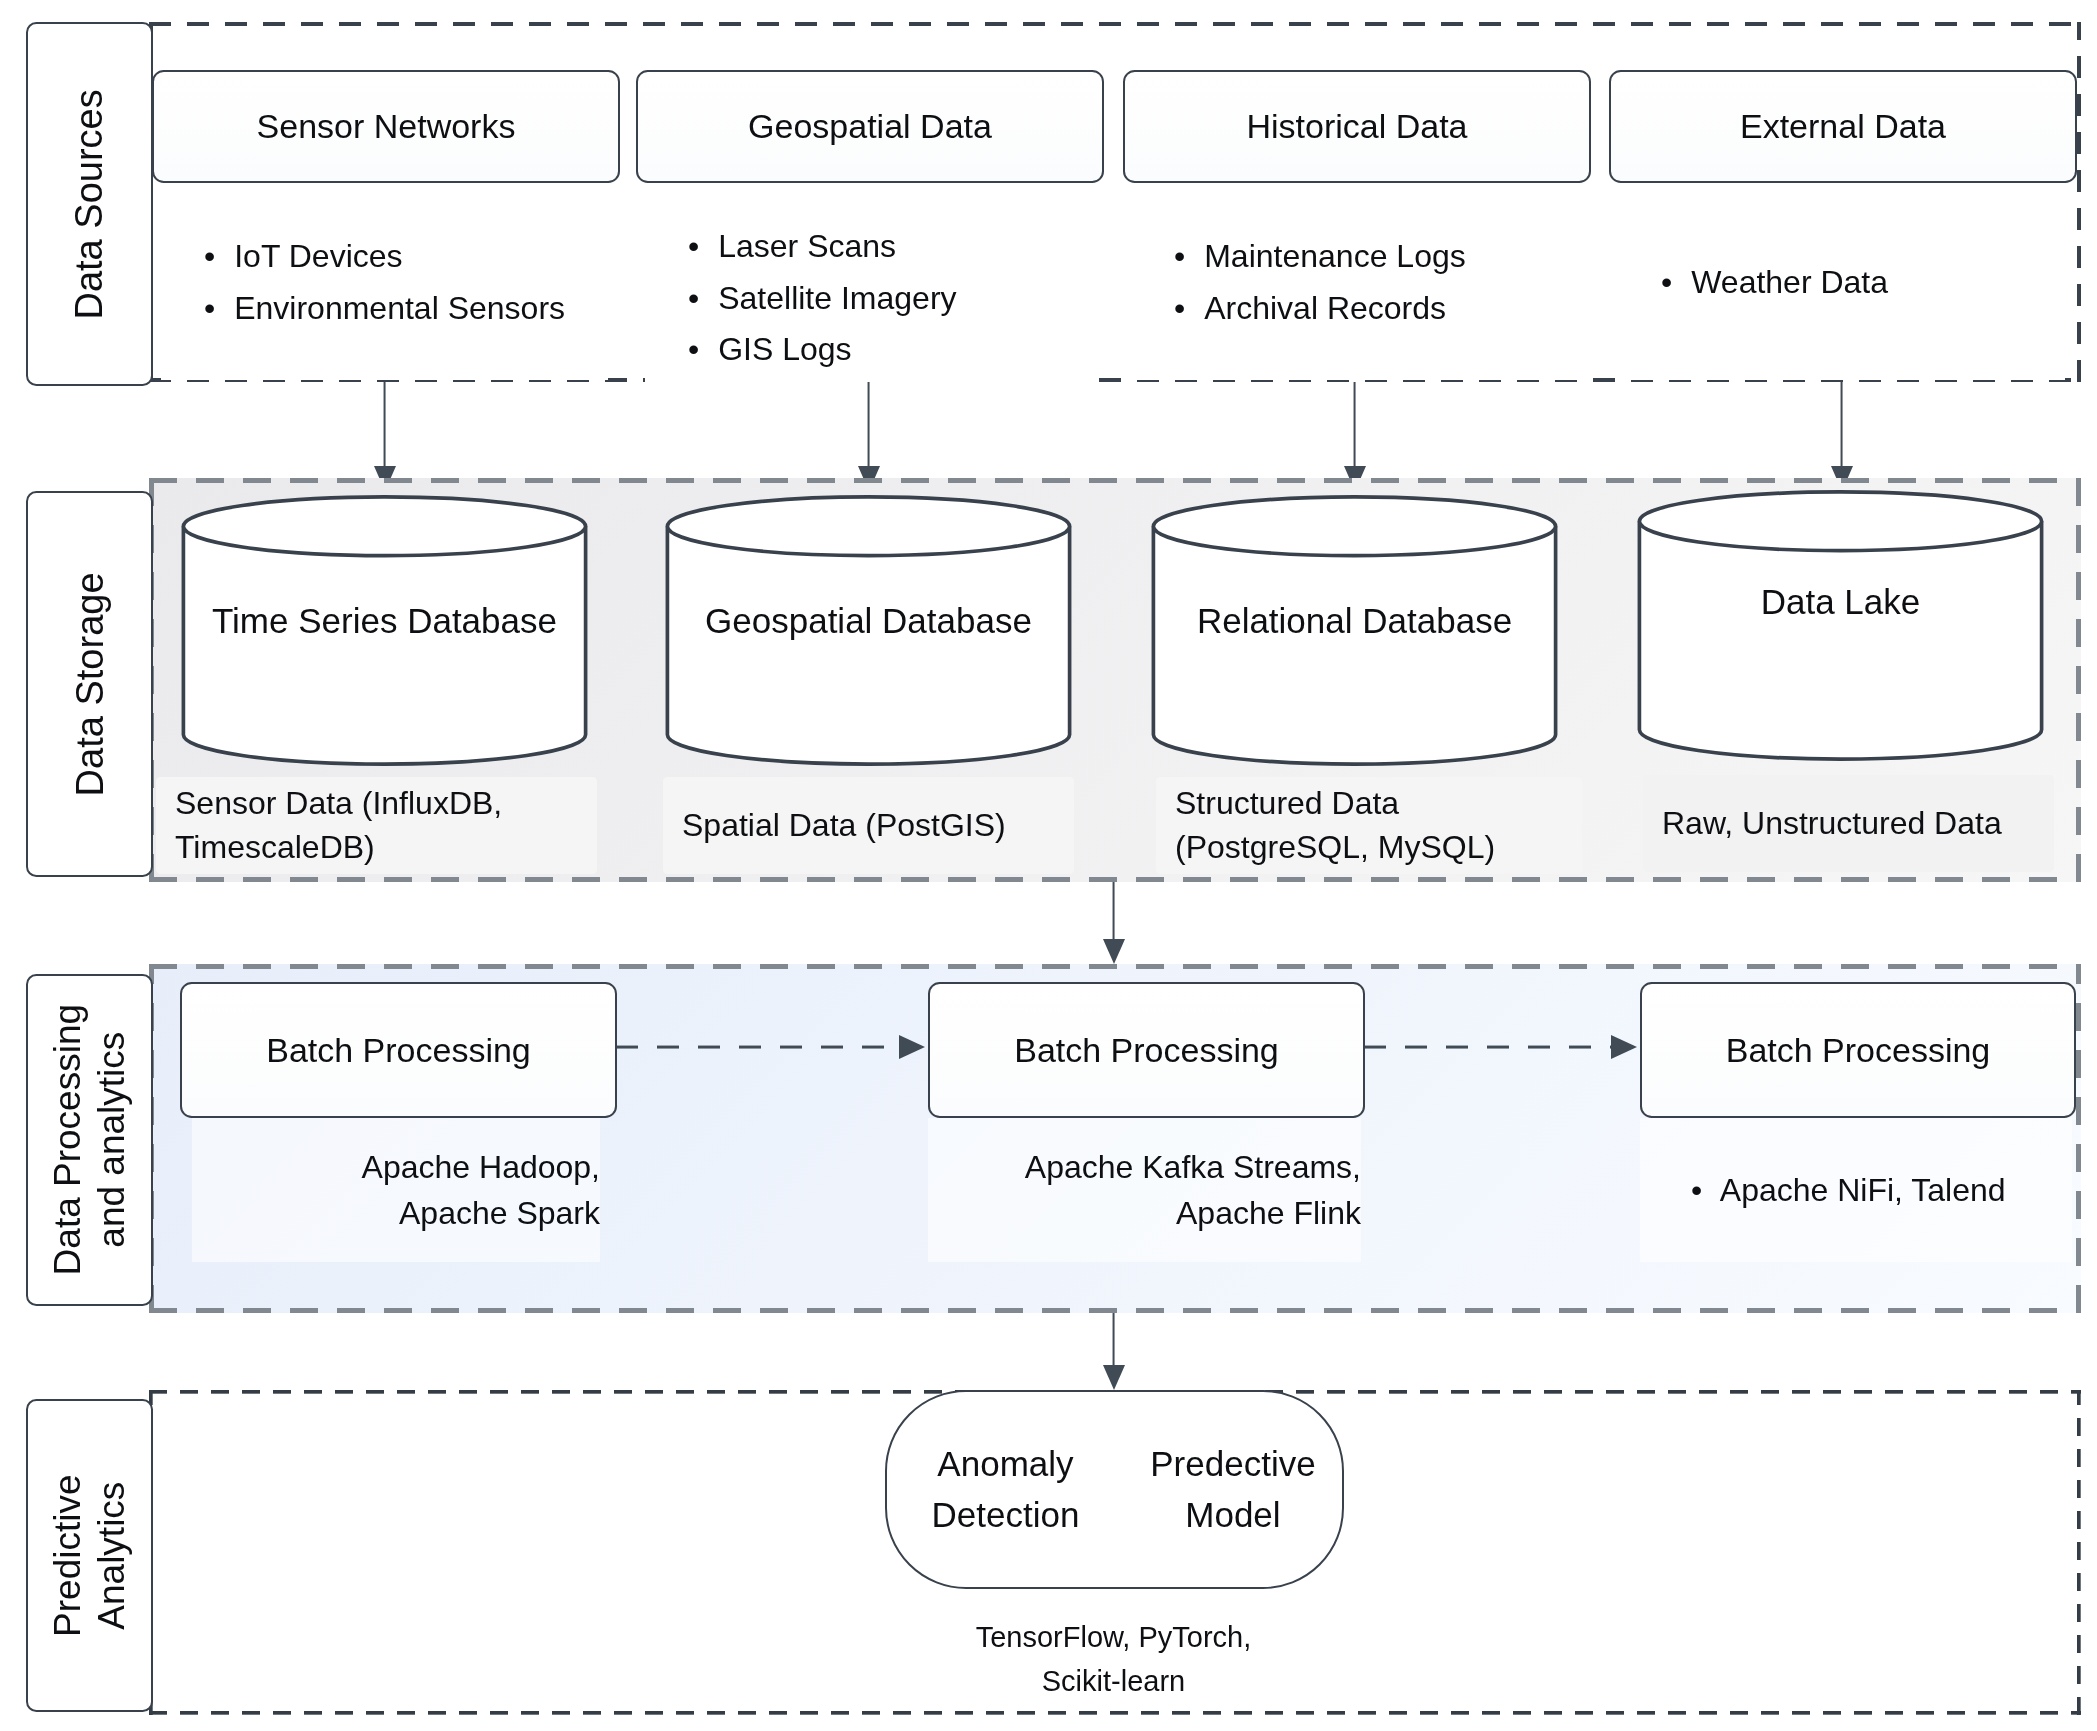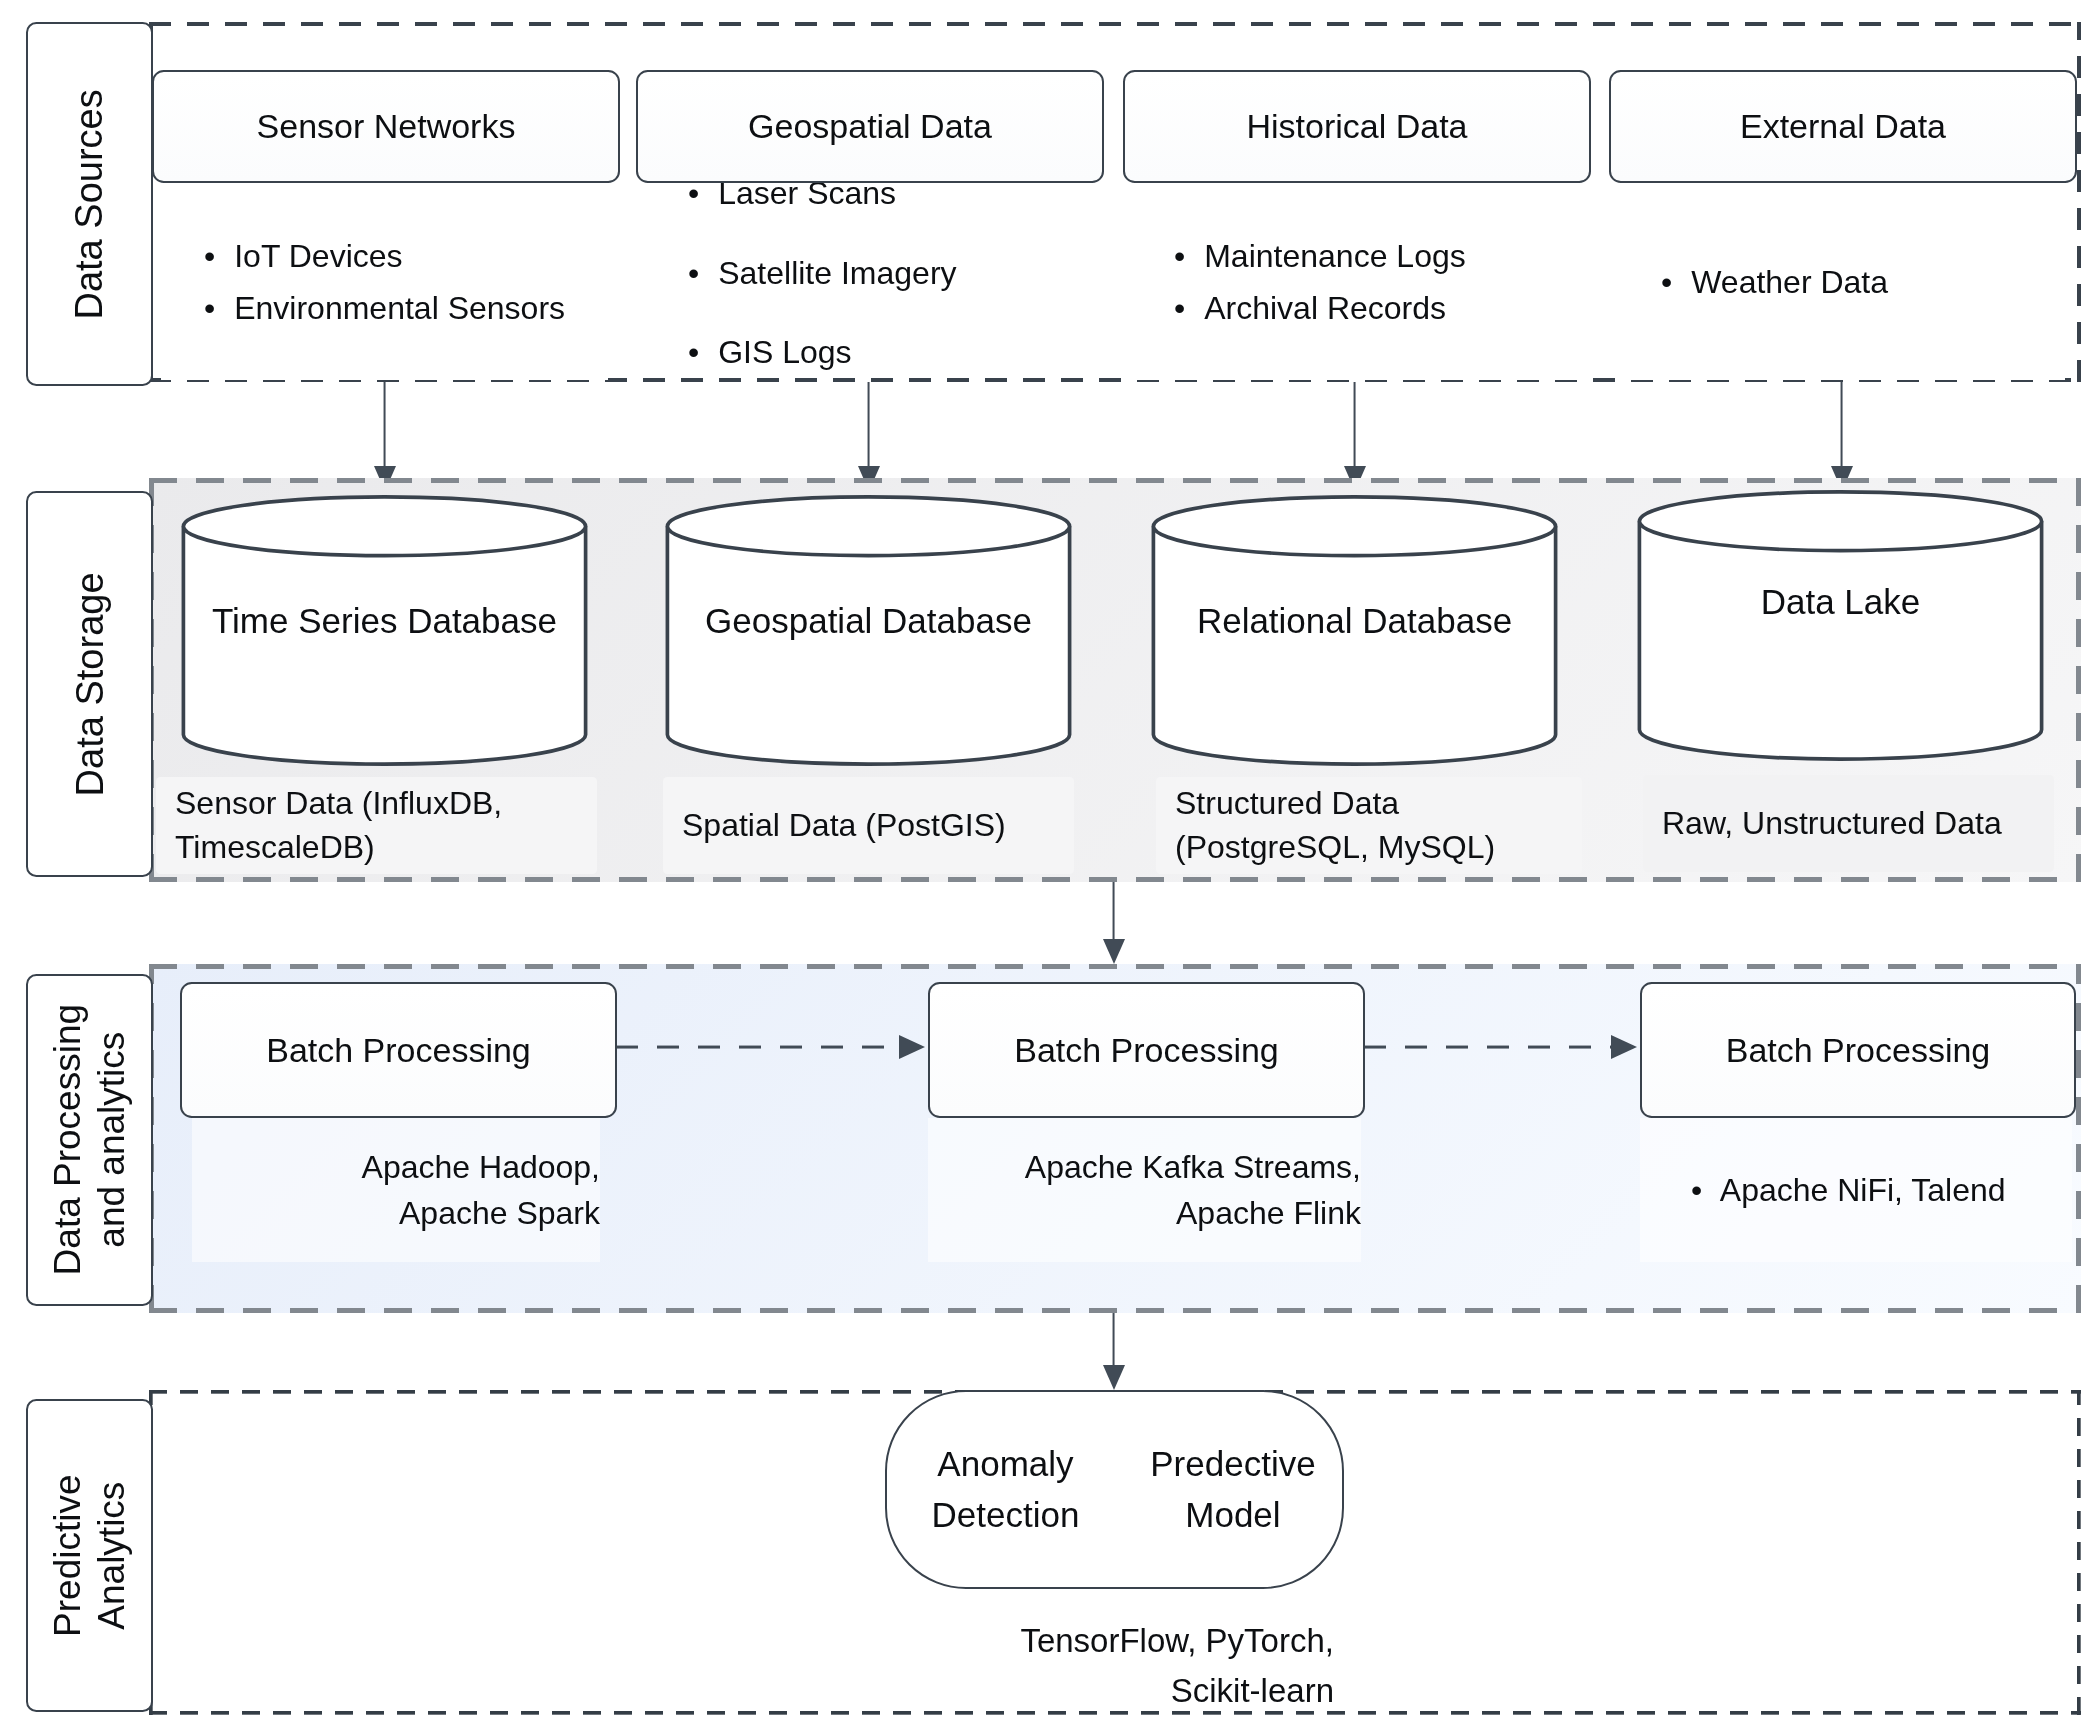"Laser Scans" div.bullets { gap: 28px -> none; top: 176px -> 201px }
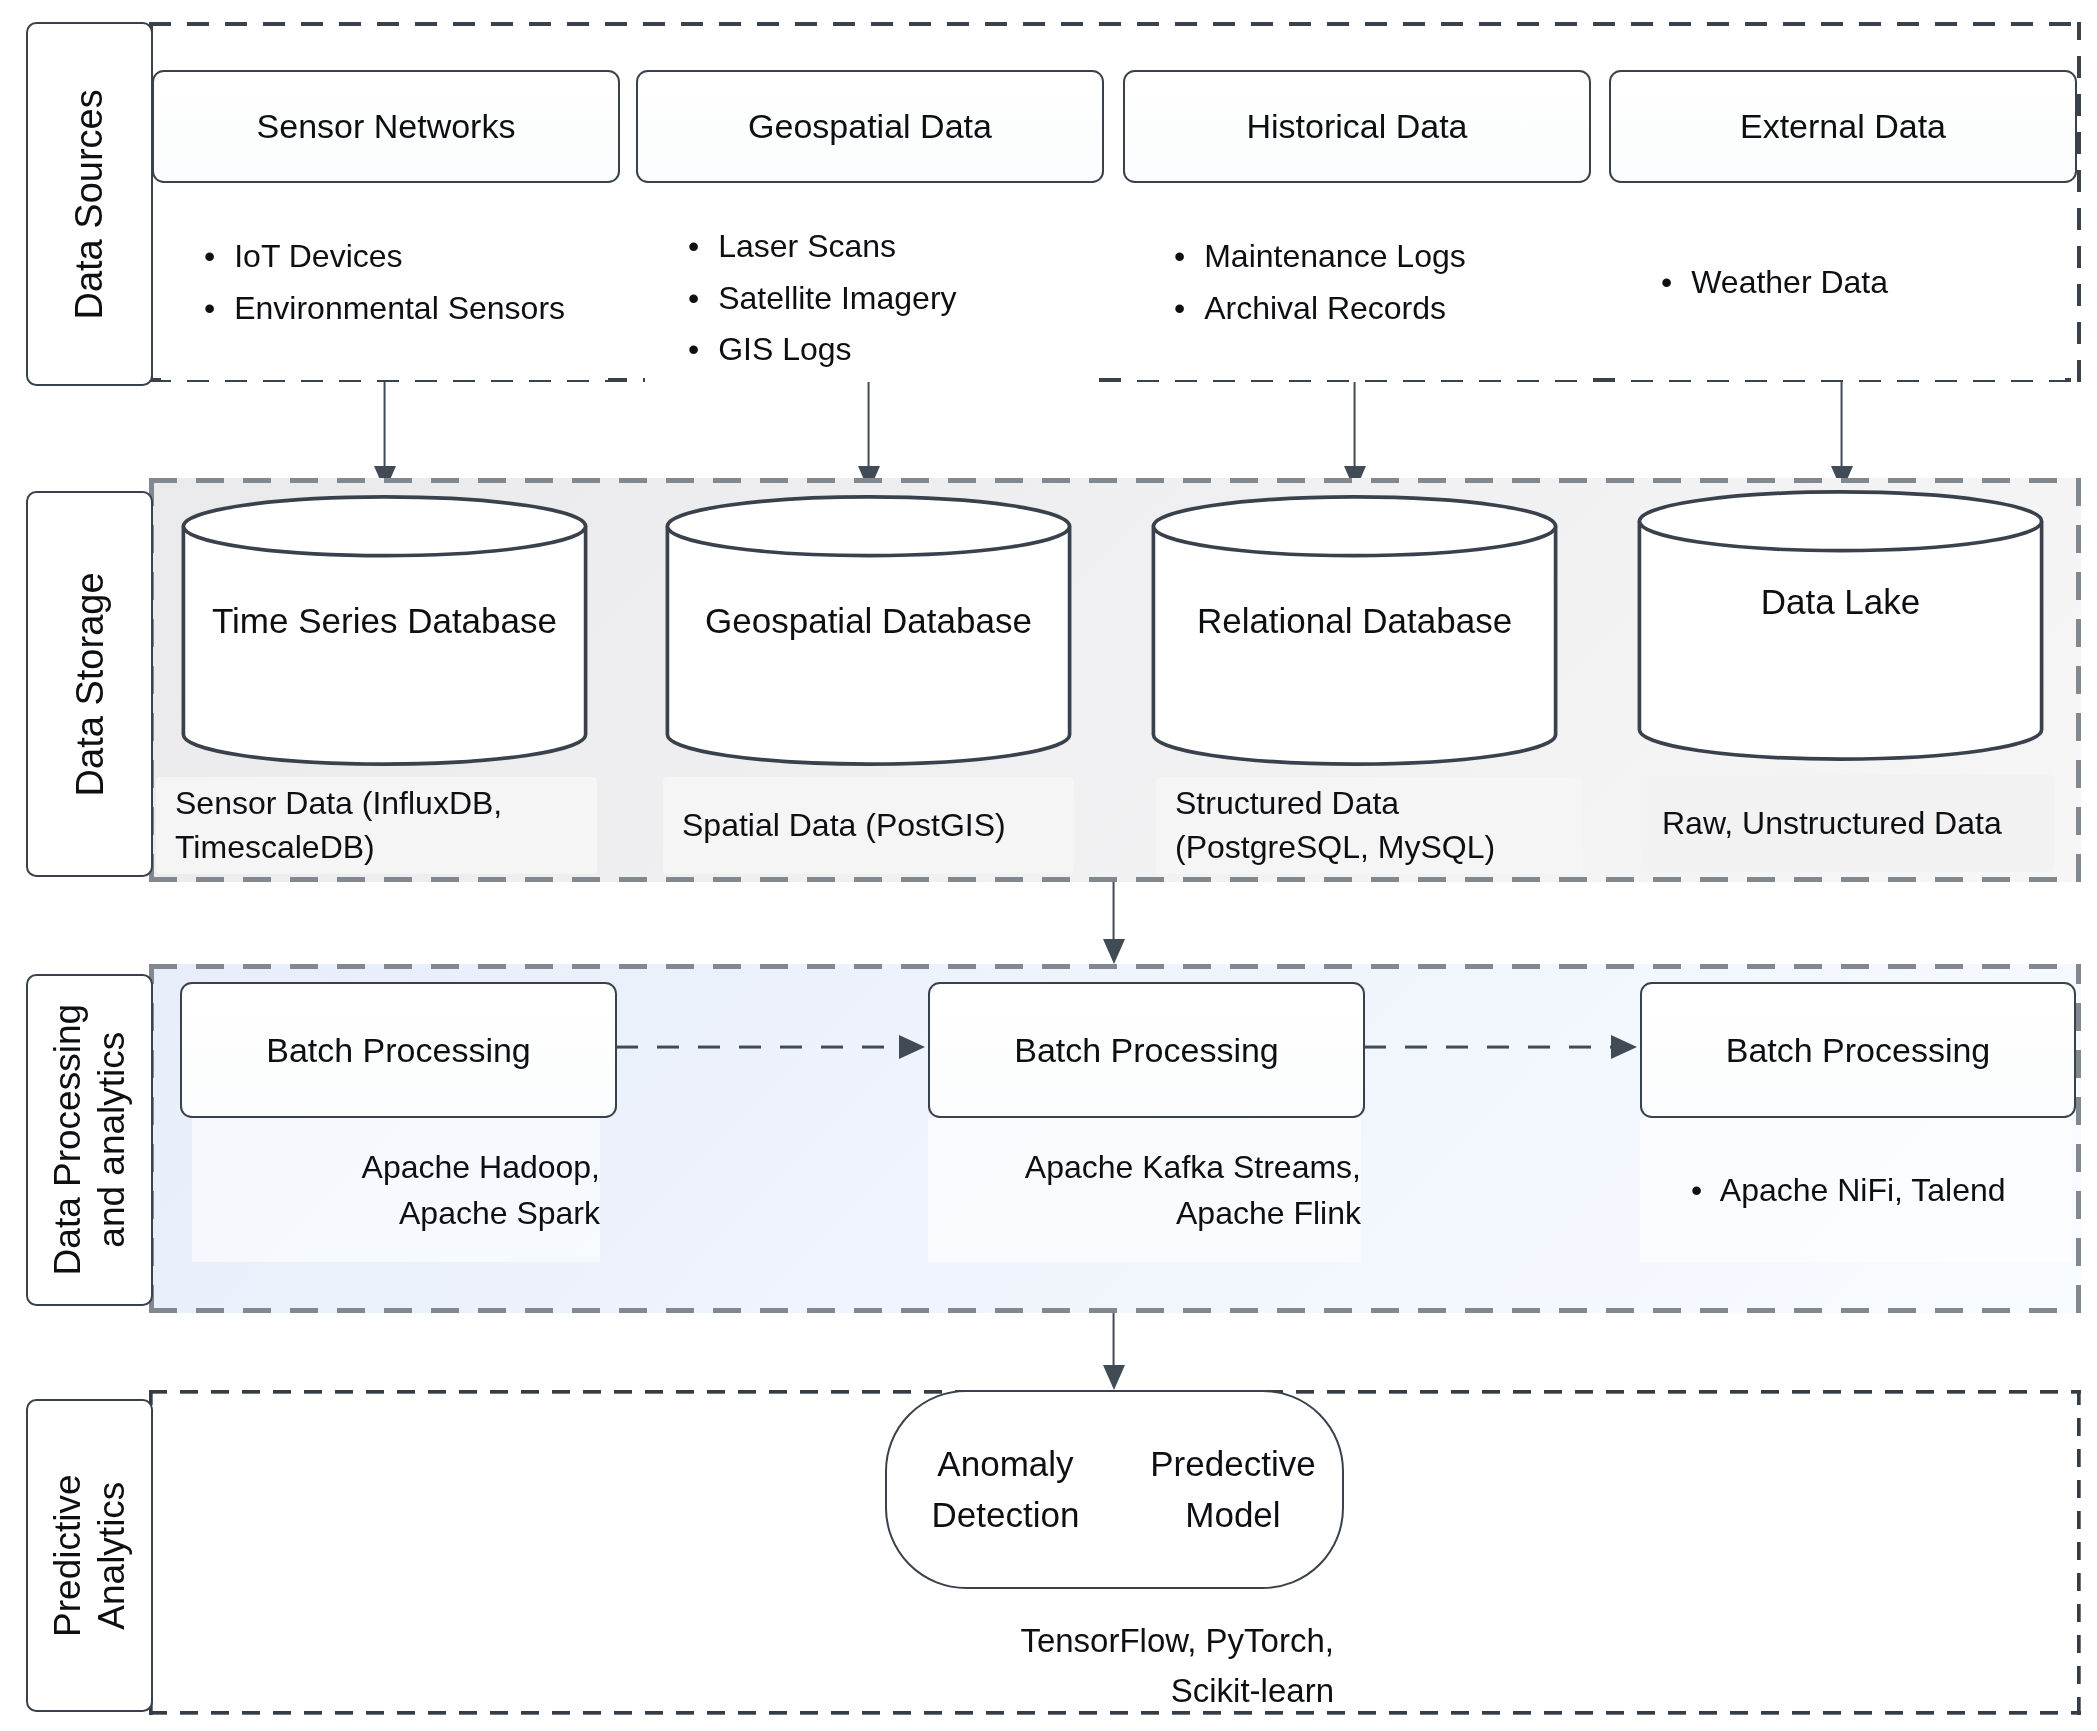"TensorFlow, PyTorch," .model-tools { font-size: 33px -> 29px; text-align: right -> center }
